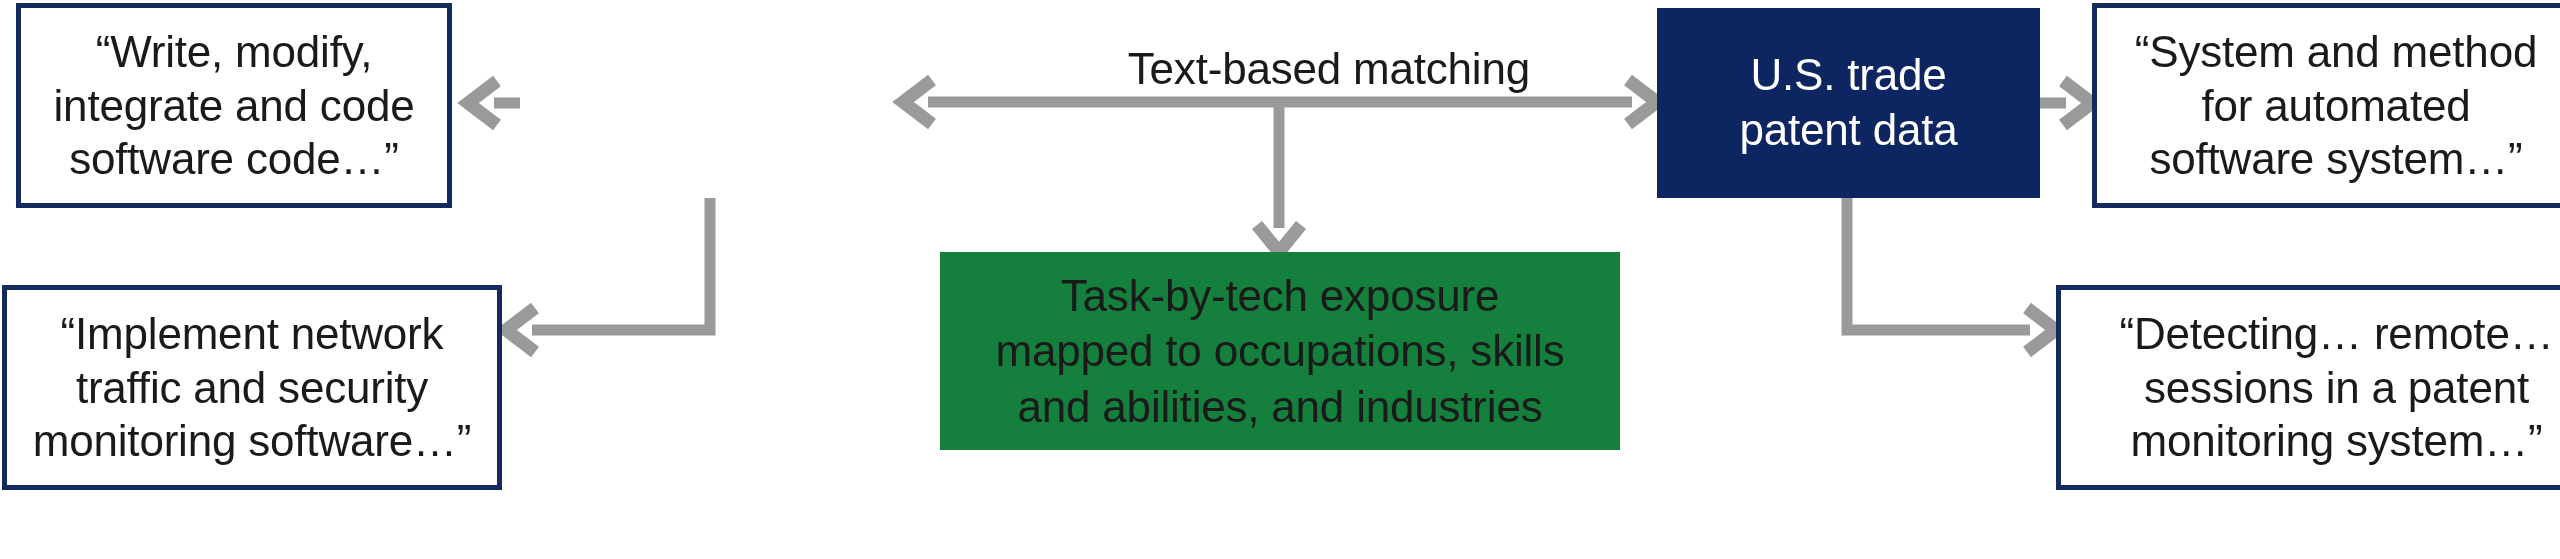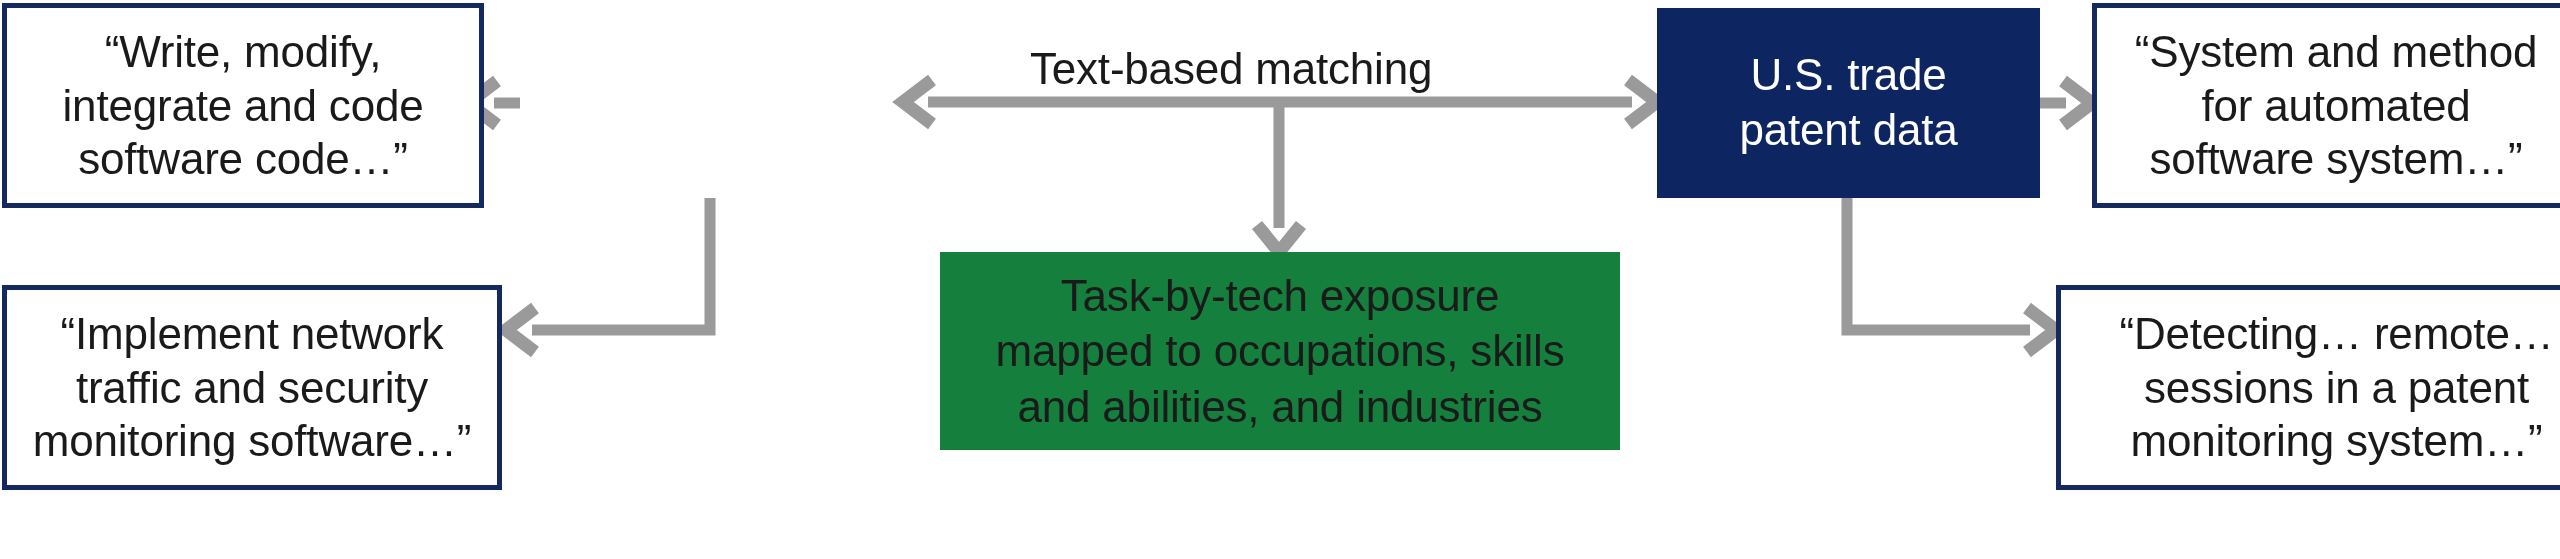"“Write, modify," div.box { left: 2px -> 16px; width: 482px -> 436px }
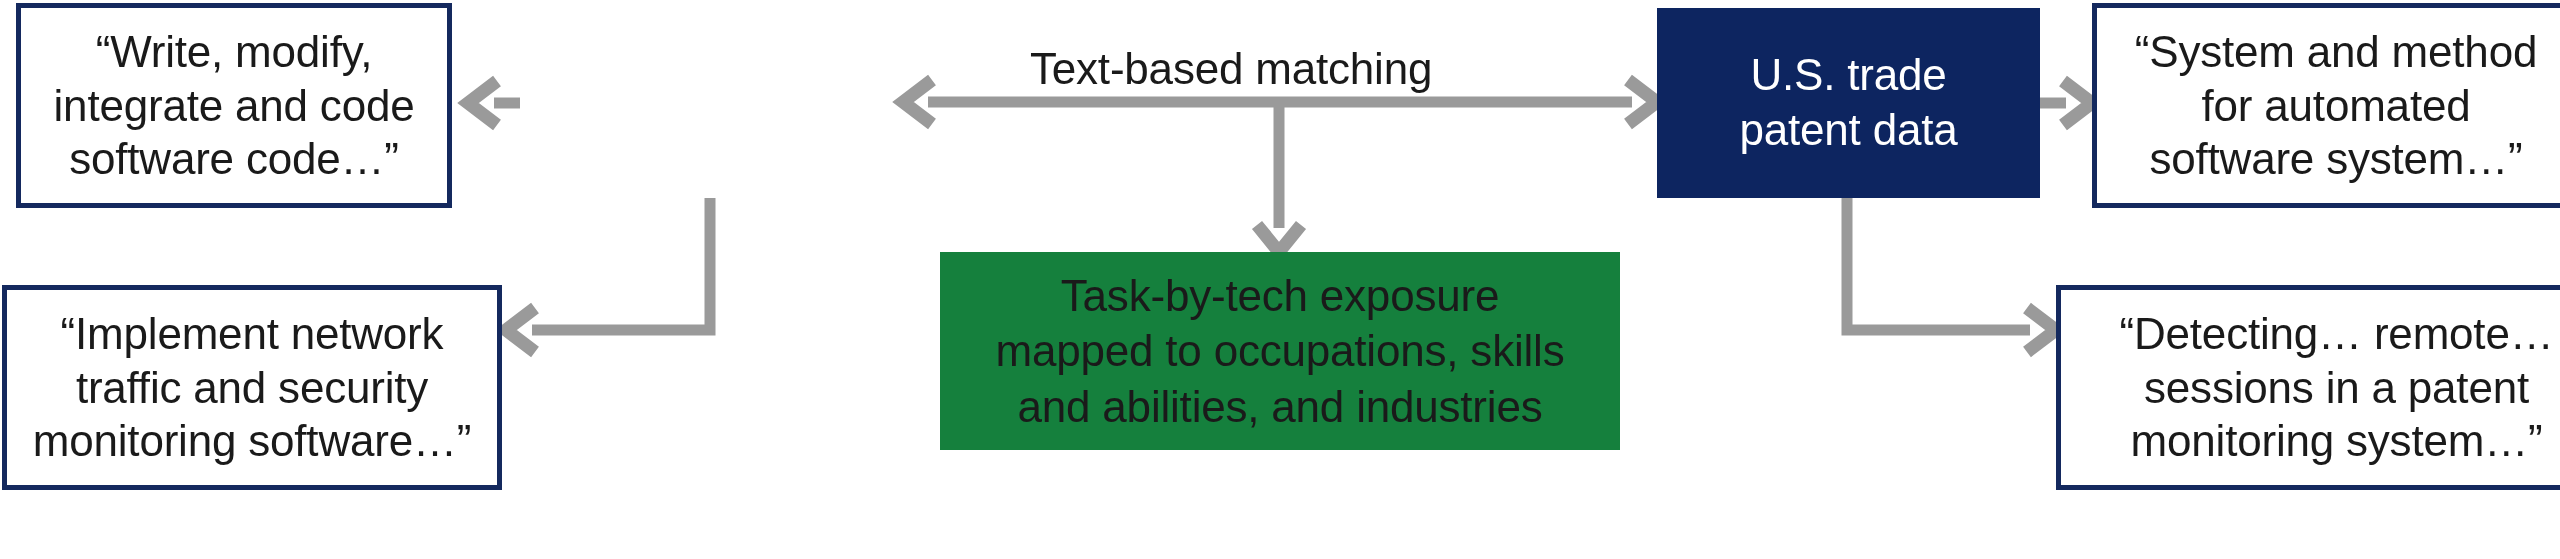"Text-based matching" div.edge-label { text-align: left -> right }
